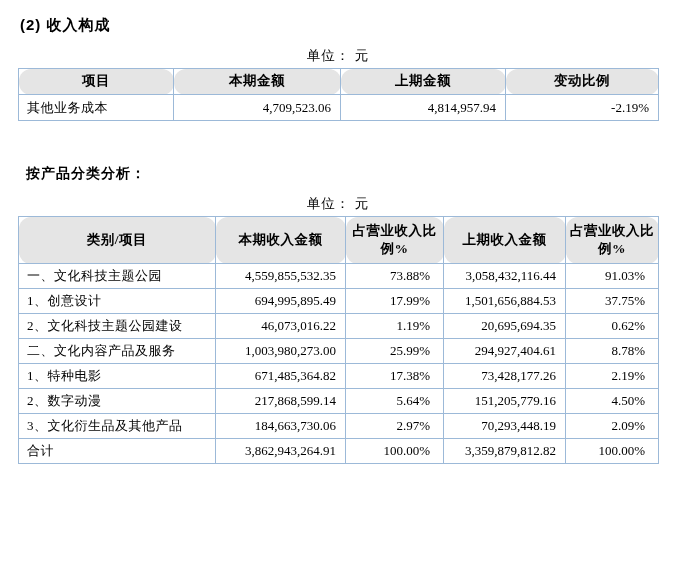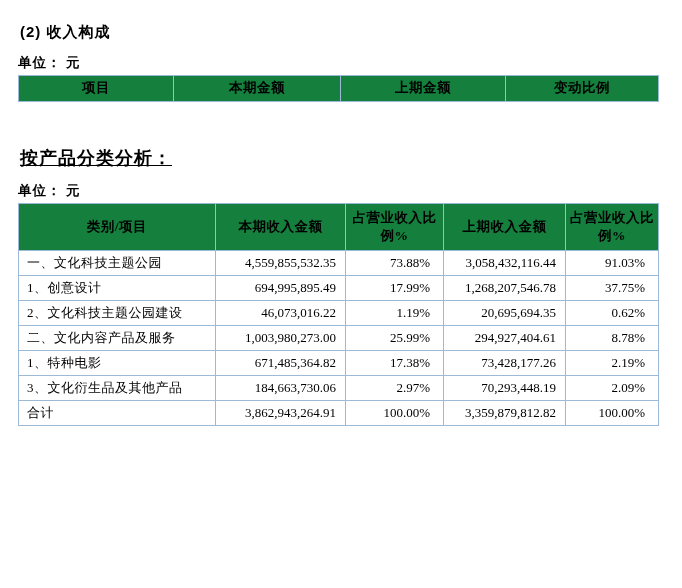"(2) 收入构成" .page { padding: 19px 24px 0 18px -> 12px 24px 0 18px }
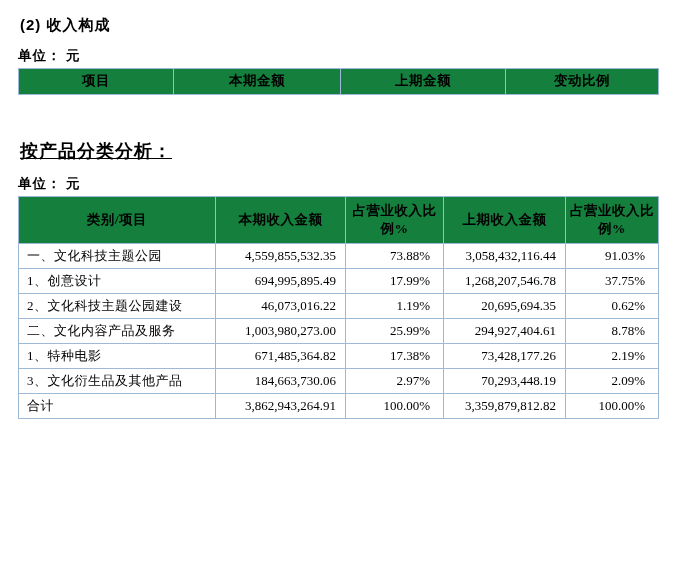"单位： 元" .unit-line { font-weight: bold -> none; text-align: left -> center }
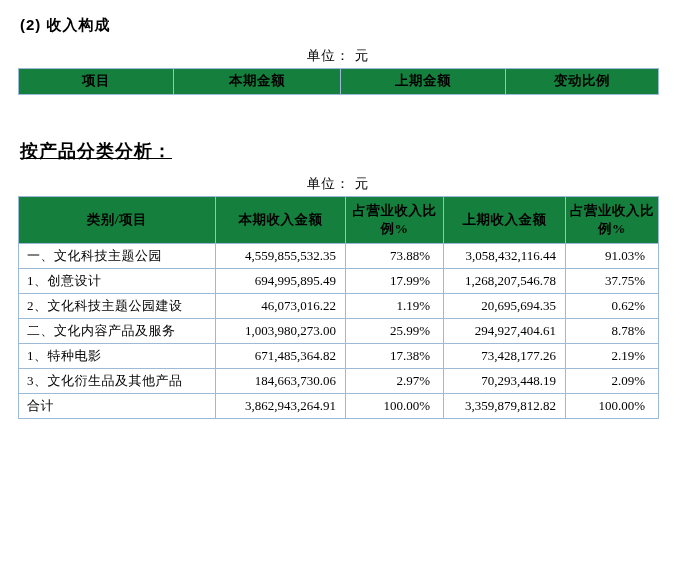"项目" thead th { background: #15803d -> #e5e5e5; border-radius: none -> 12px }
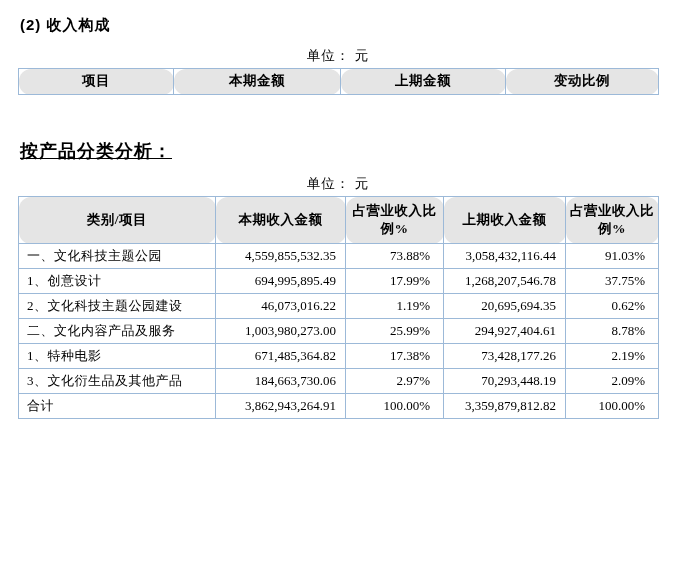"其他业务成本" tr { html: none -> <tr> <td>其他业务成本</td> <td>4,709,523.06</td> <td>4,814,957.94</td> <td>-2.19%</td> </tr> }
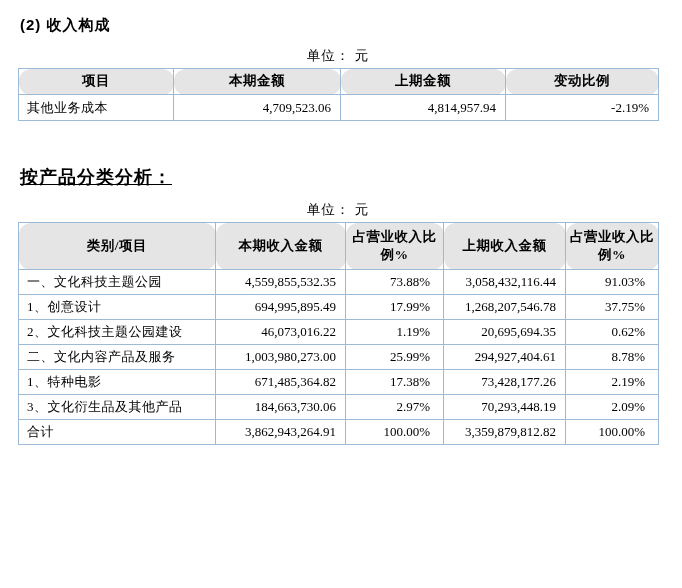"按产品分类分析：" .section-title { font-size: 18px -> 14px; margin: 44px 0 0 2px -> 44px 0 0 8px; text-decoration: underline -> none }
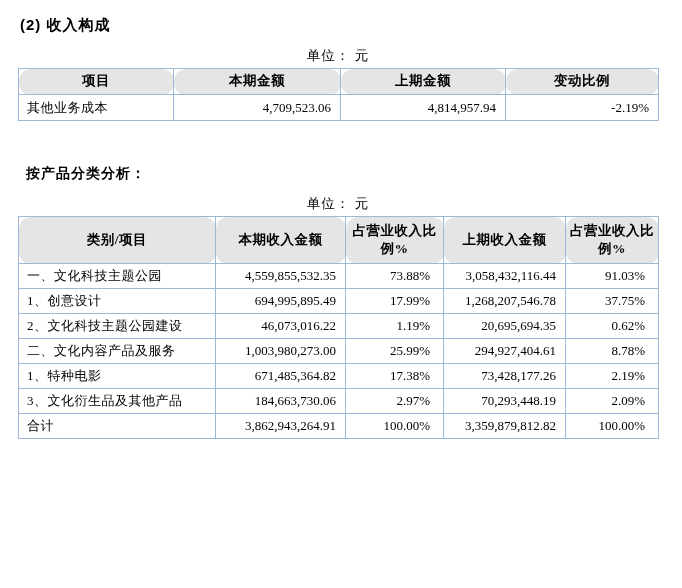"1,268,207,546.78" td.al-right { text: 1,268,207,546.78 -> 1,501,656,884.53 }
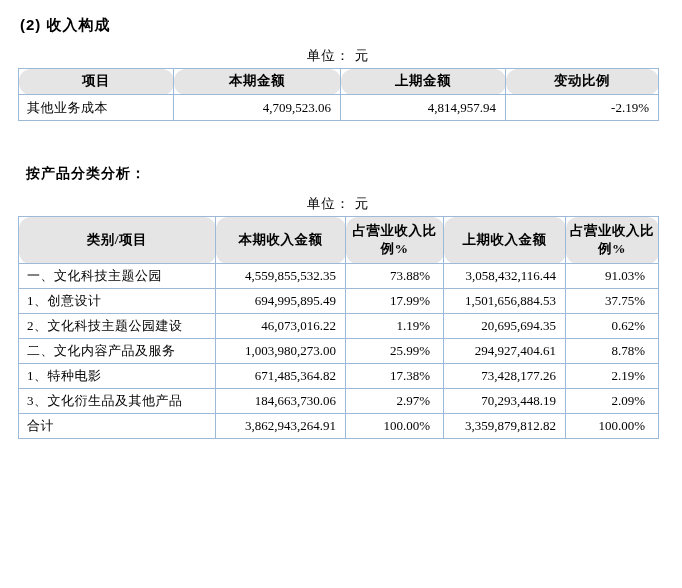"2、数字动漫" tr { html: none -> <tr> <td>2、数字动漫</td> <td>217,868,599.14</td> <td>5.64%</td> <td>151,205,779.16</td> <td>4.50%</td> </tr> }
